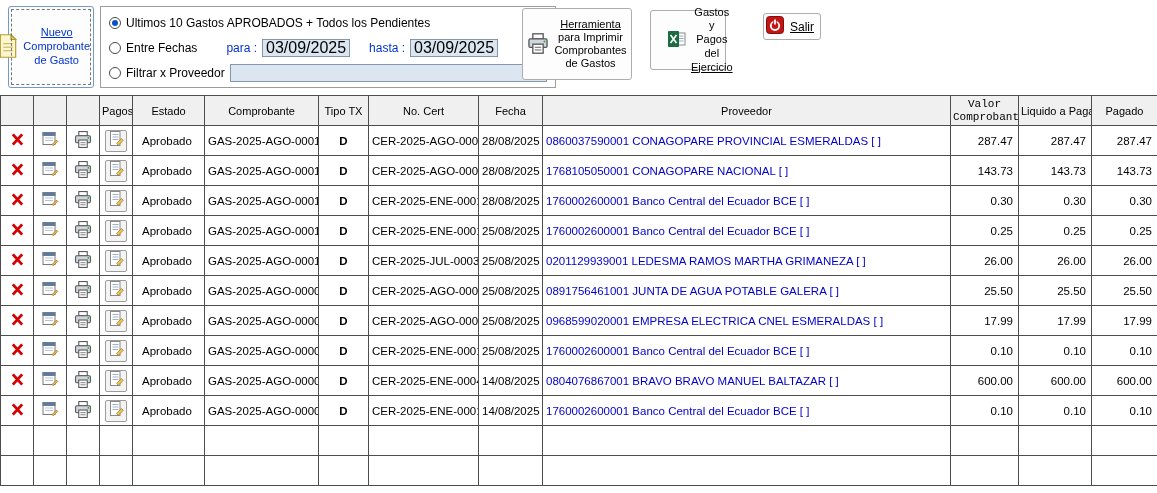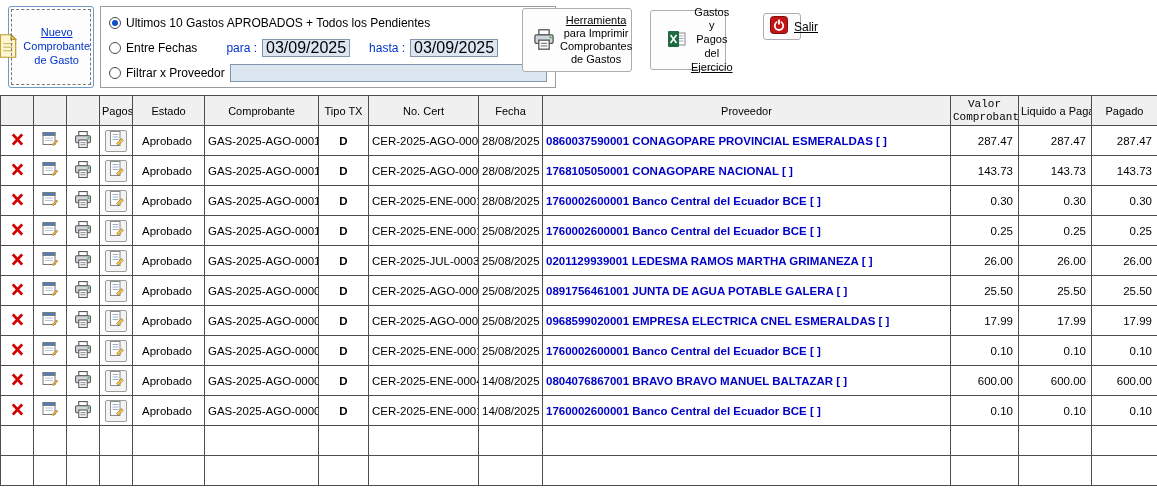"Herramienta" .tool-btn { height: 64px -> 72px; padding: 3px 10px -> 3px 4px }
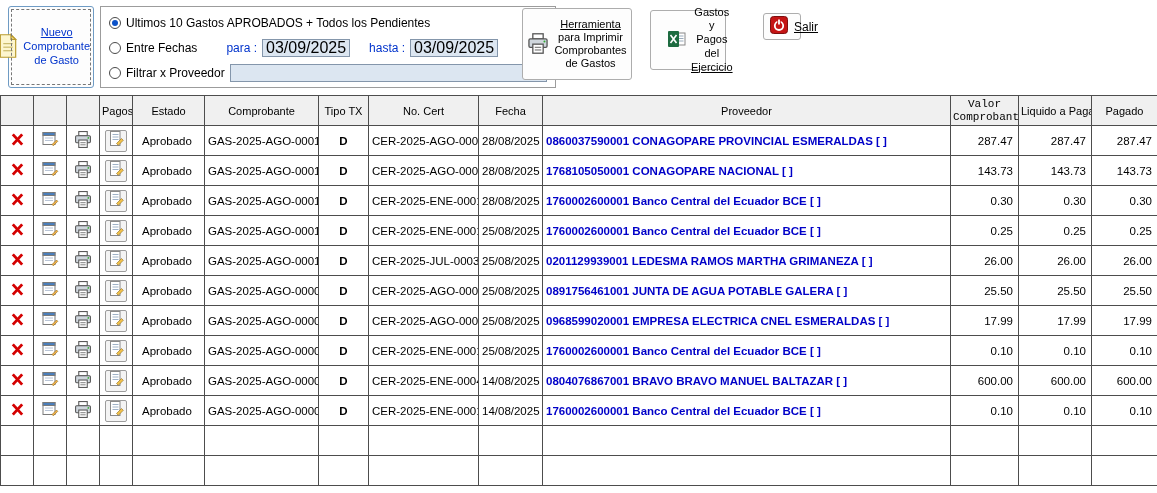"Salir" .exit-btn { justify-content: flex-start -> flex-end; width: 38px -> 58px }
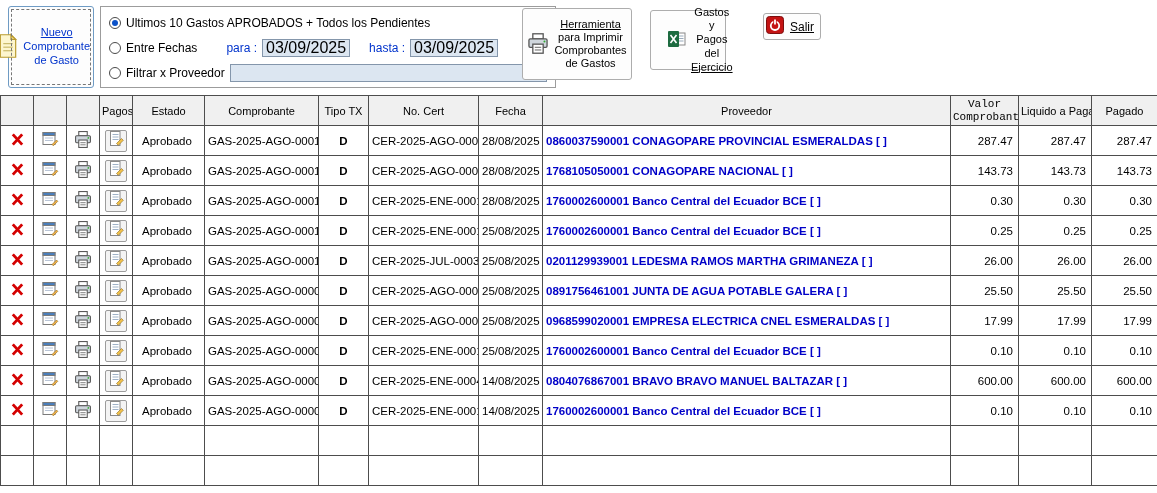"0860037590001 CONAGOPARE PROVINCIAL" .cell-proveedor { font-weight: bold -> normal }
